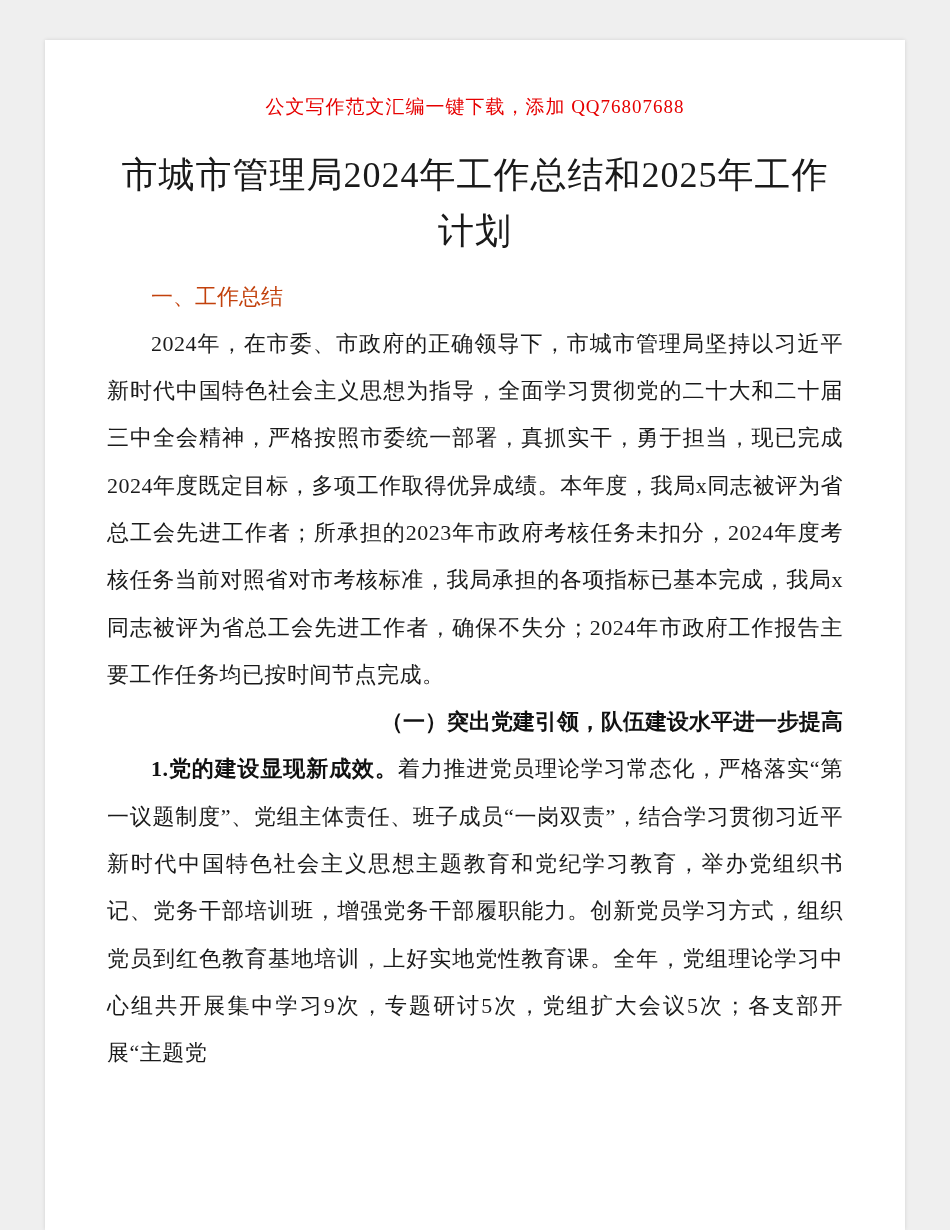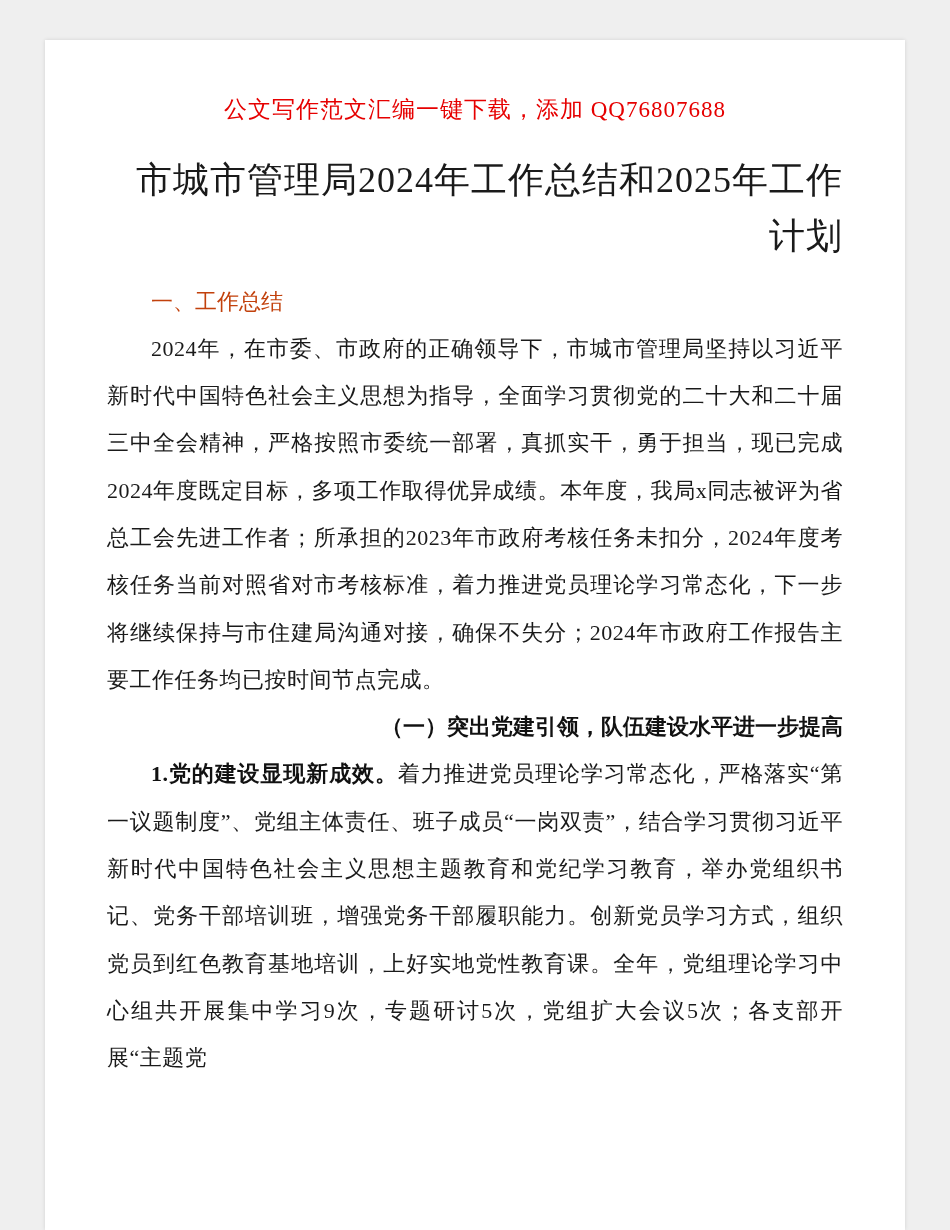"公文写作范文汇编一键下载，添加 QQ76807688" .notice { font-size: 23px -> 19px }
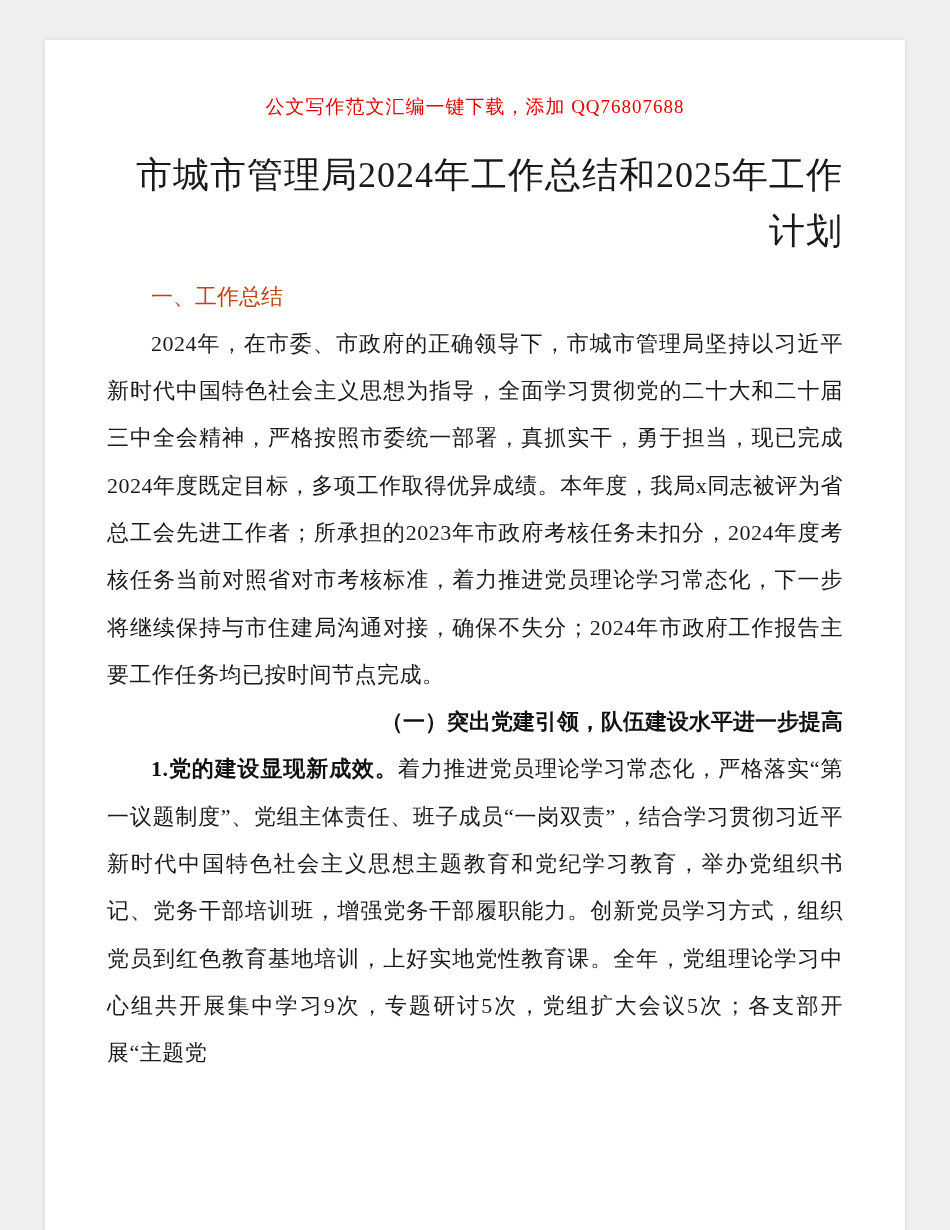"市城市管理局2024年工作总结和2025年工作计划" .doc-title { text-align: right -> center }
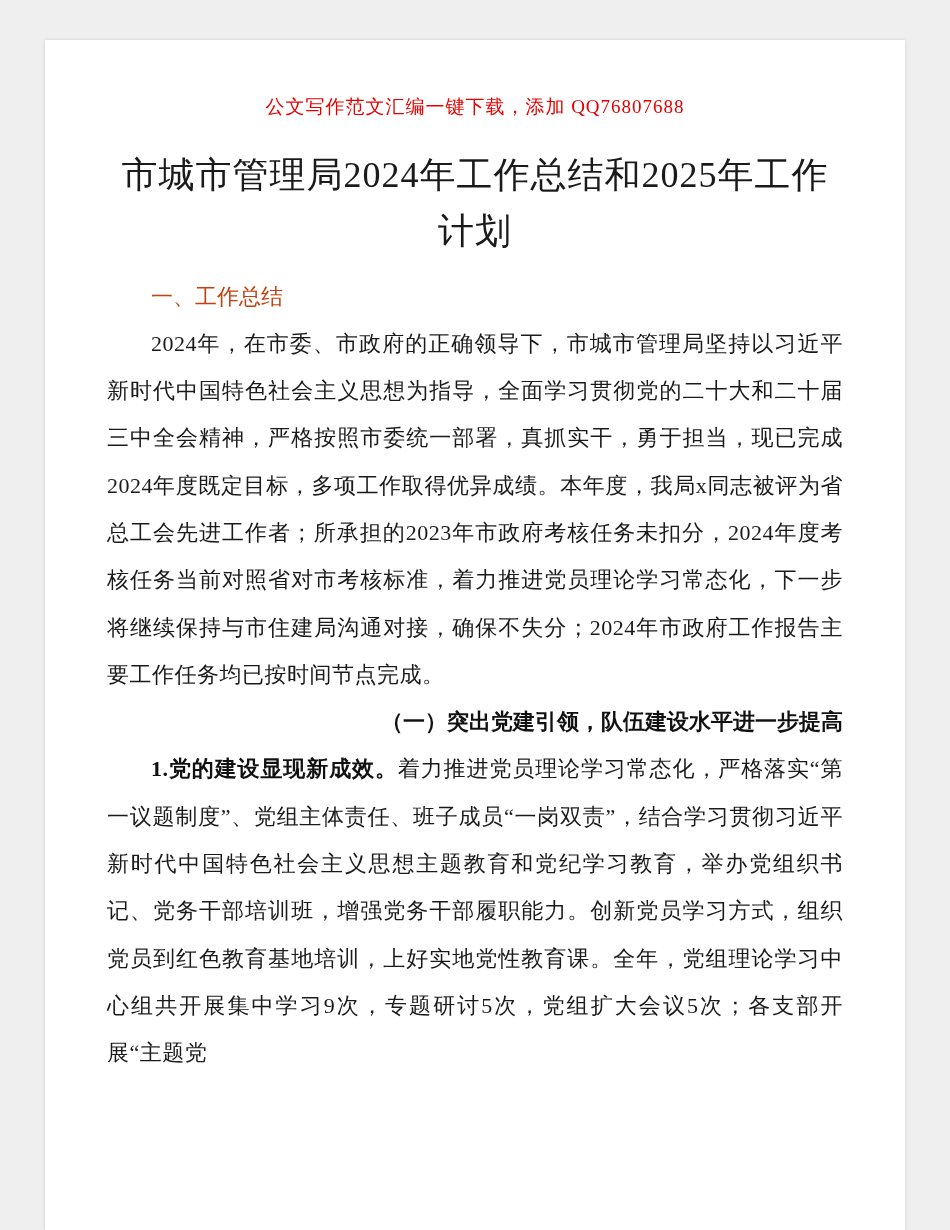"2024年，在市委、市政府的正确领导下，市城市管理局坚持以习近平新时代中国特色社" p.body-para { text: 着力推进党员理论学习常态化，下一步将继续保持与市住建局沟通对接 -> 我局承担的各项指标已基本完成，我局x同志被评为省总工会先进工作者 }
